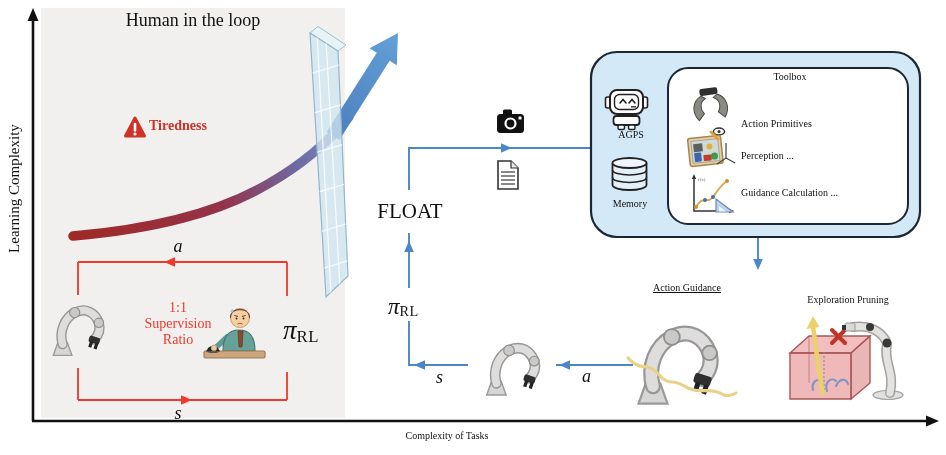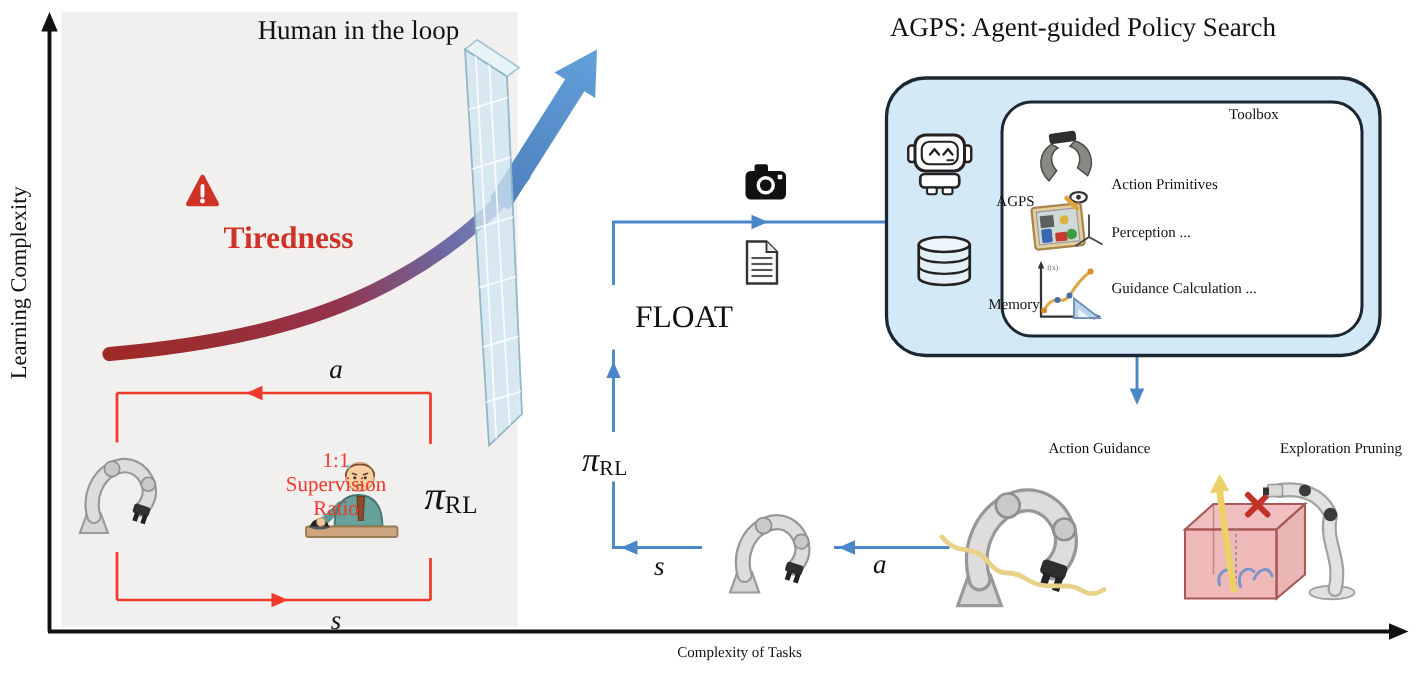"Human in the loop" .ctr { padding-left: 46px -> none }
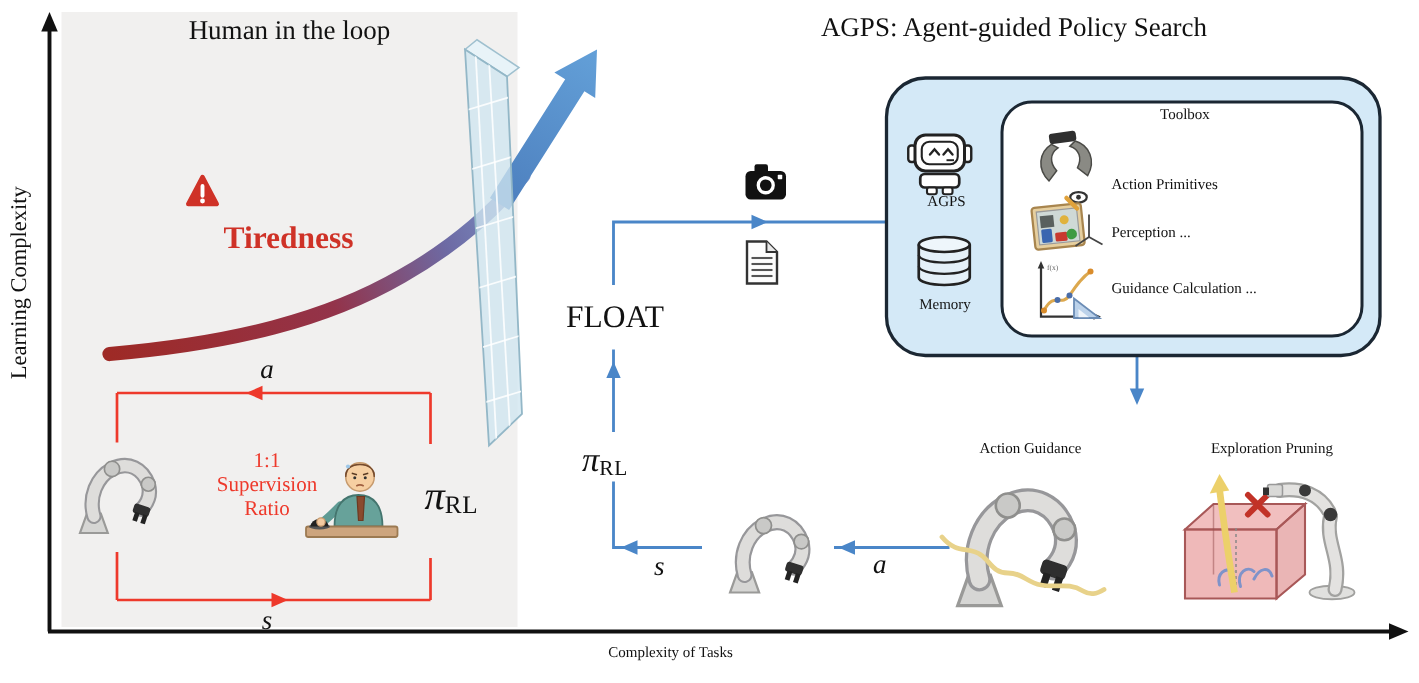"AGPS: Agent-guided Policy Search" div.t { html: <div>AGPS: Agent-guided Policy Search</div> -> none }
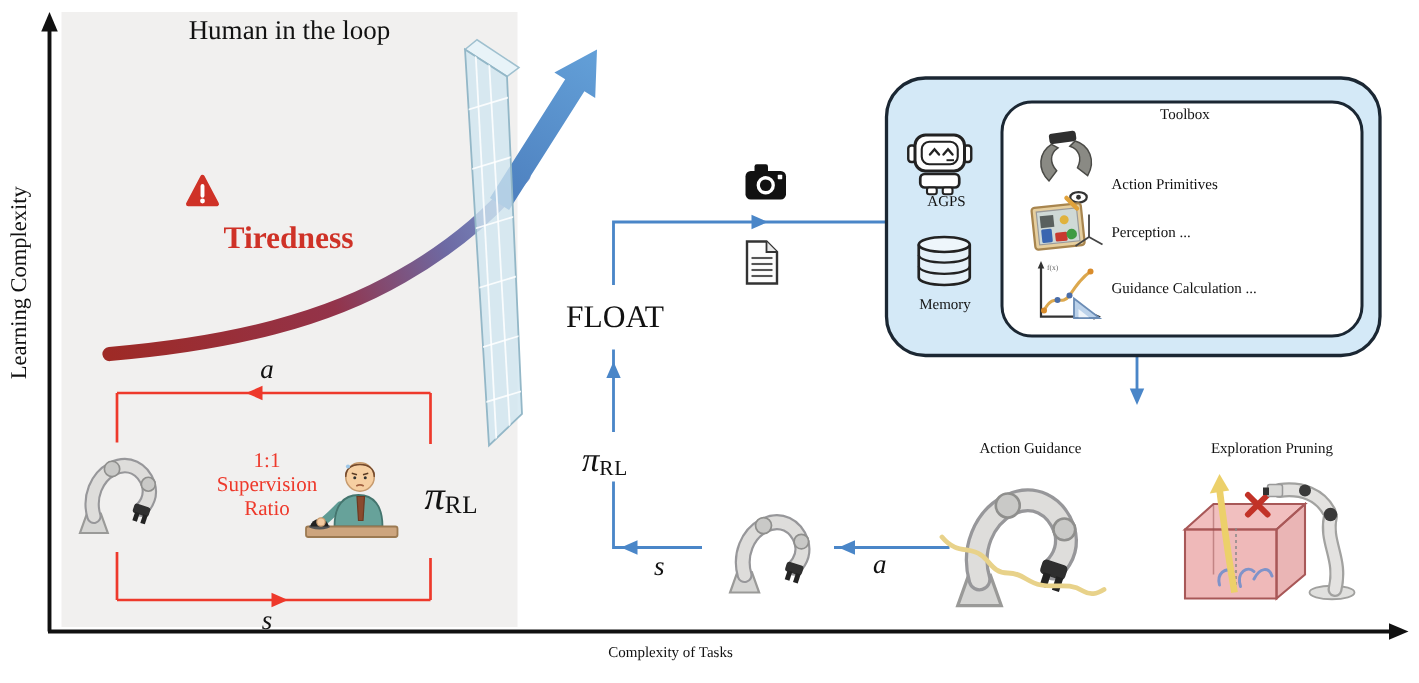"Tiredness" div.t { font-size: 21px -> 14px; margin-top: 28px -> none }
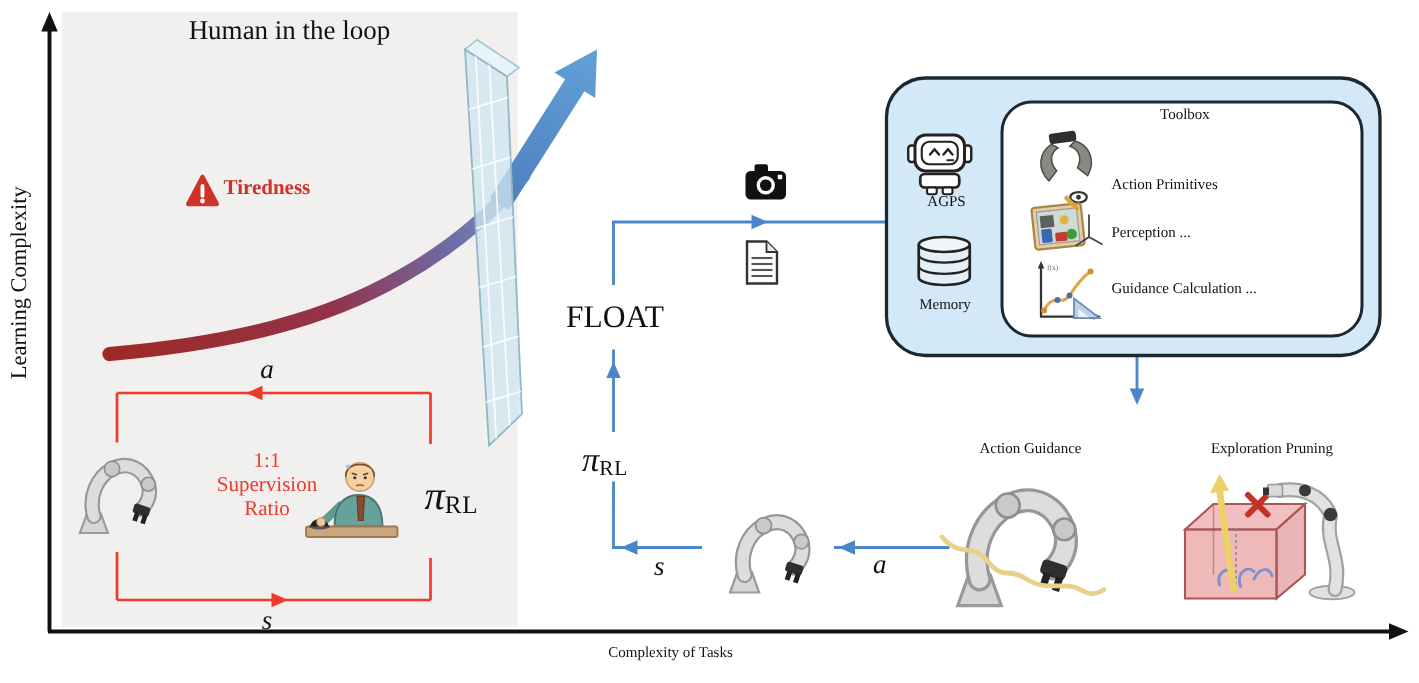"Action Guidance" div.t { text-decoration: none -> underline; top: 294px -> 282px }
